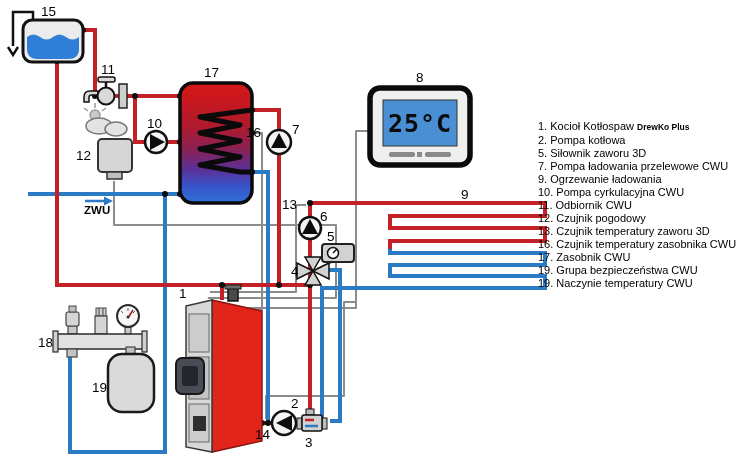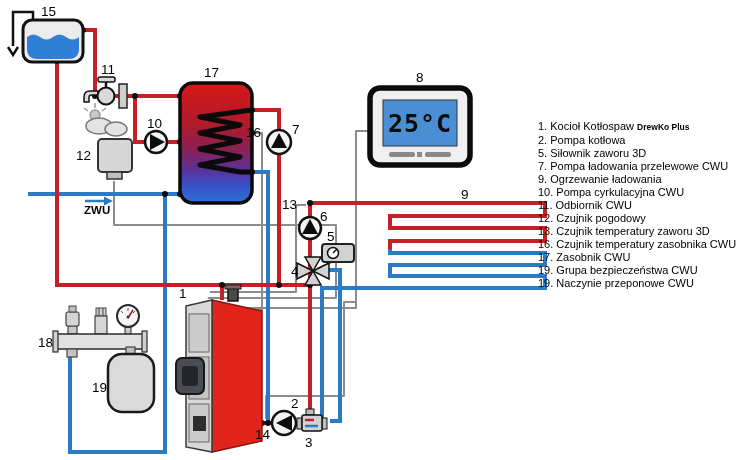"Naczynie przeponowe CWU" span { text: przeponowe -> temperatury }
